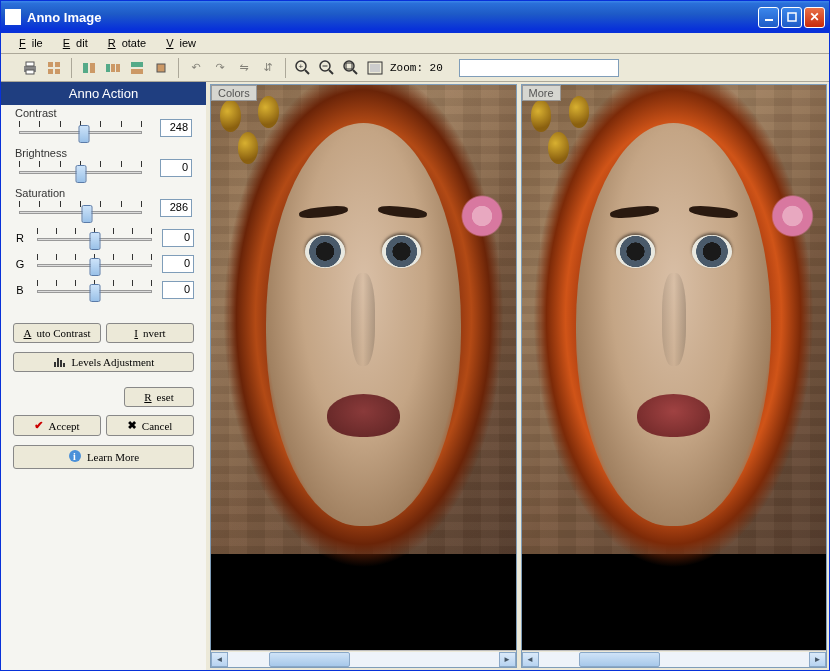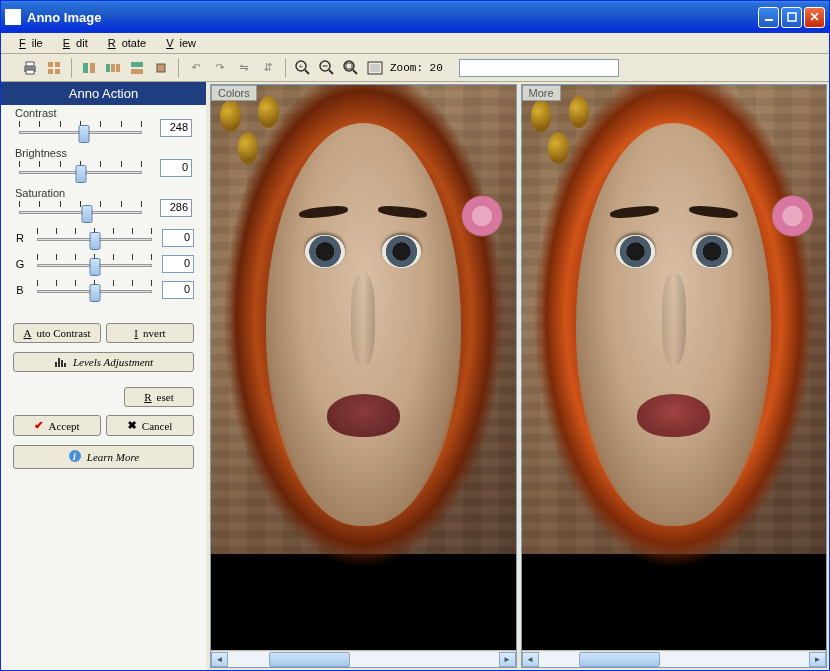"Levels Adjustment" .btn-full { font-style: italic -> none }
